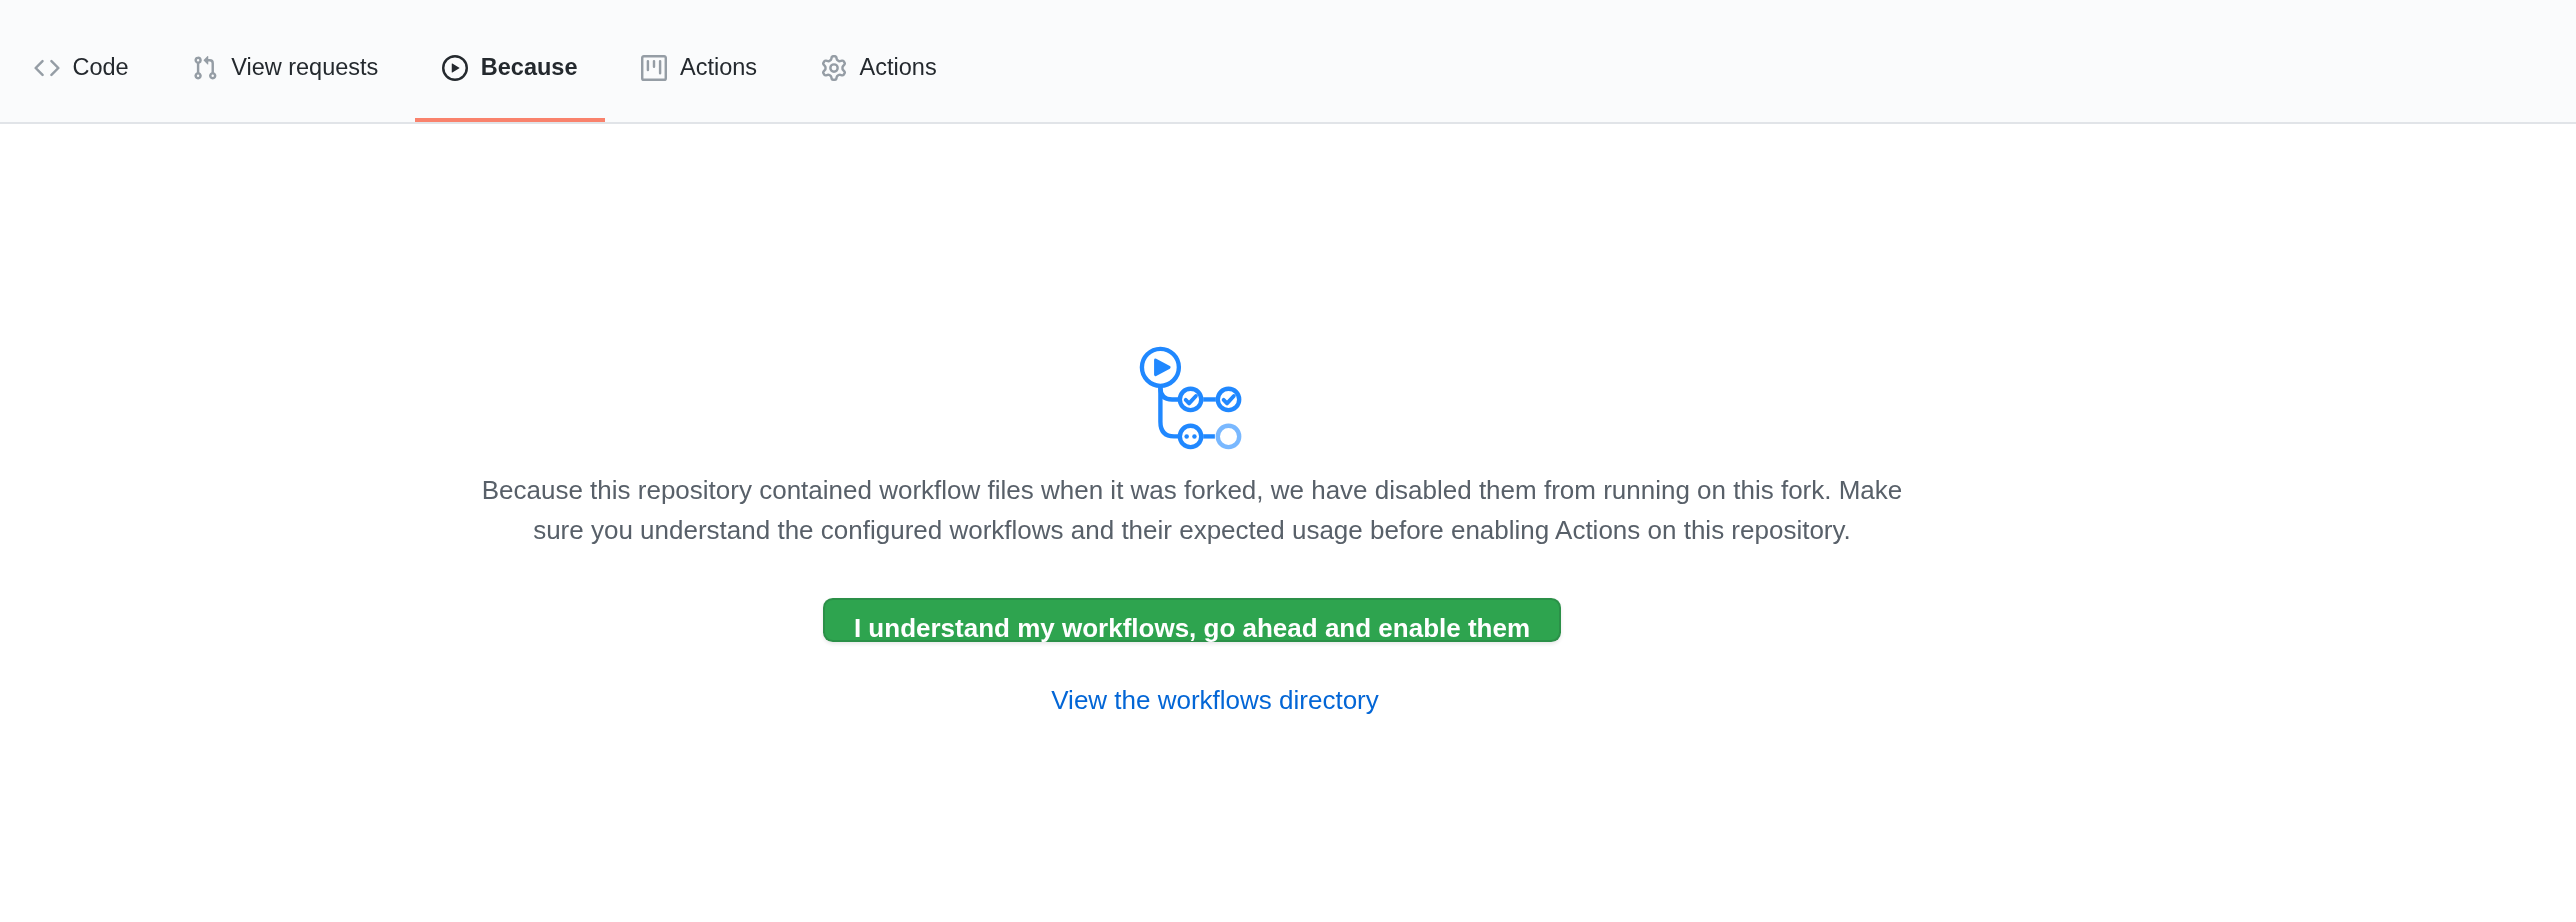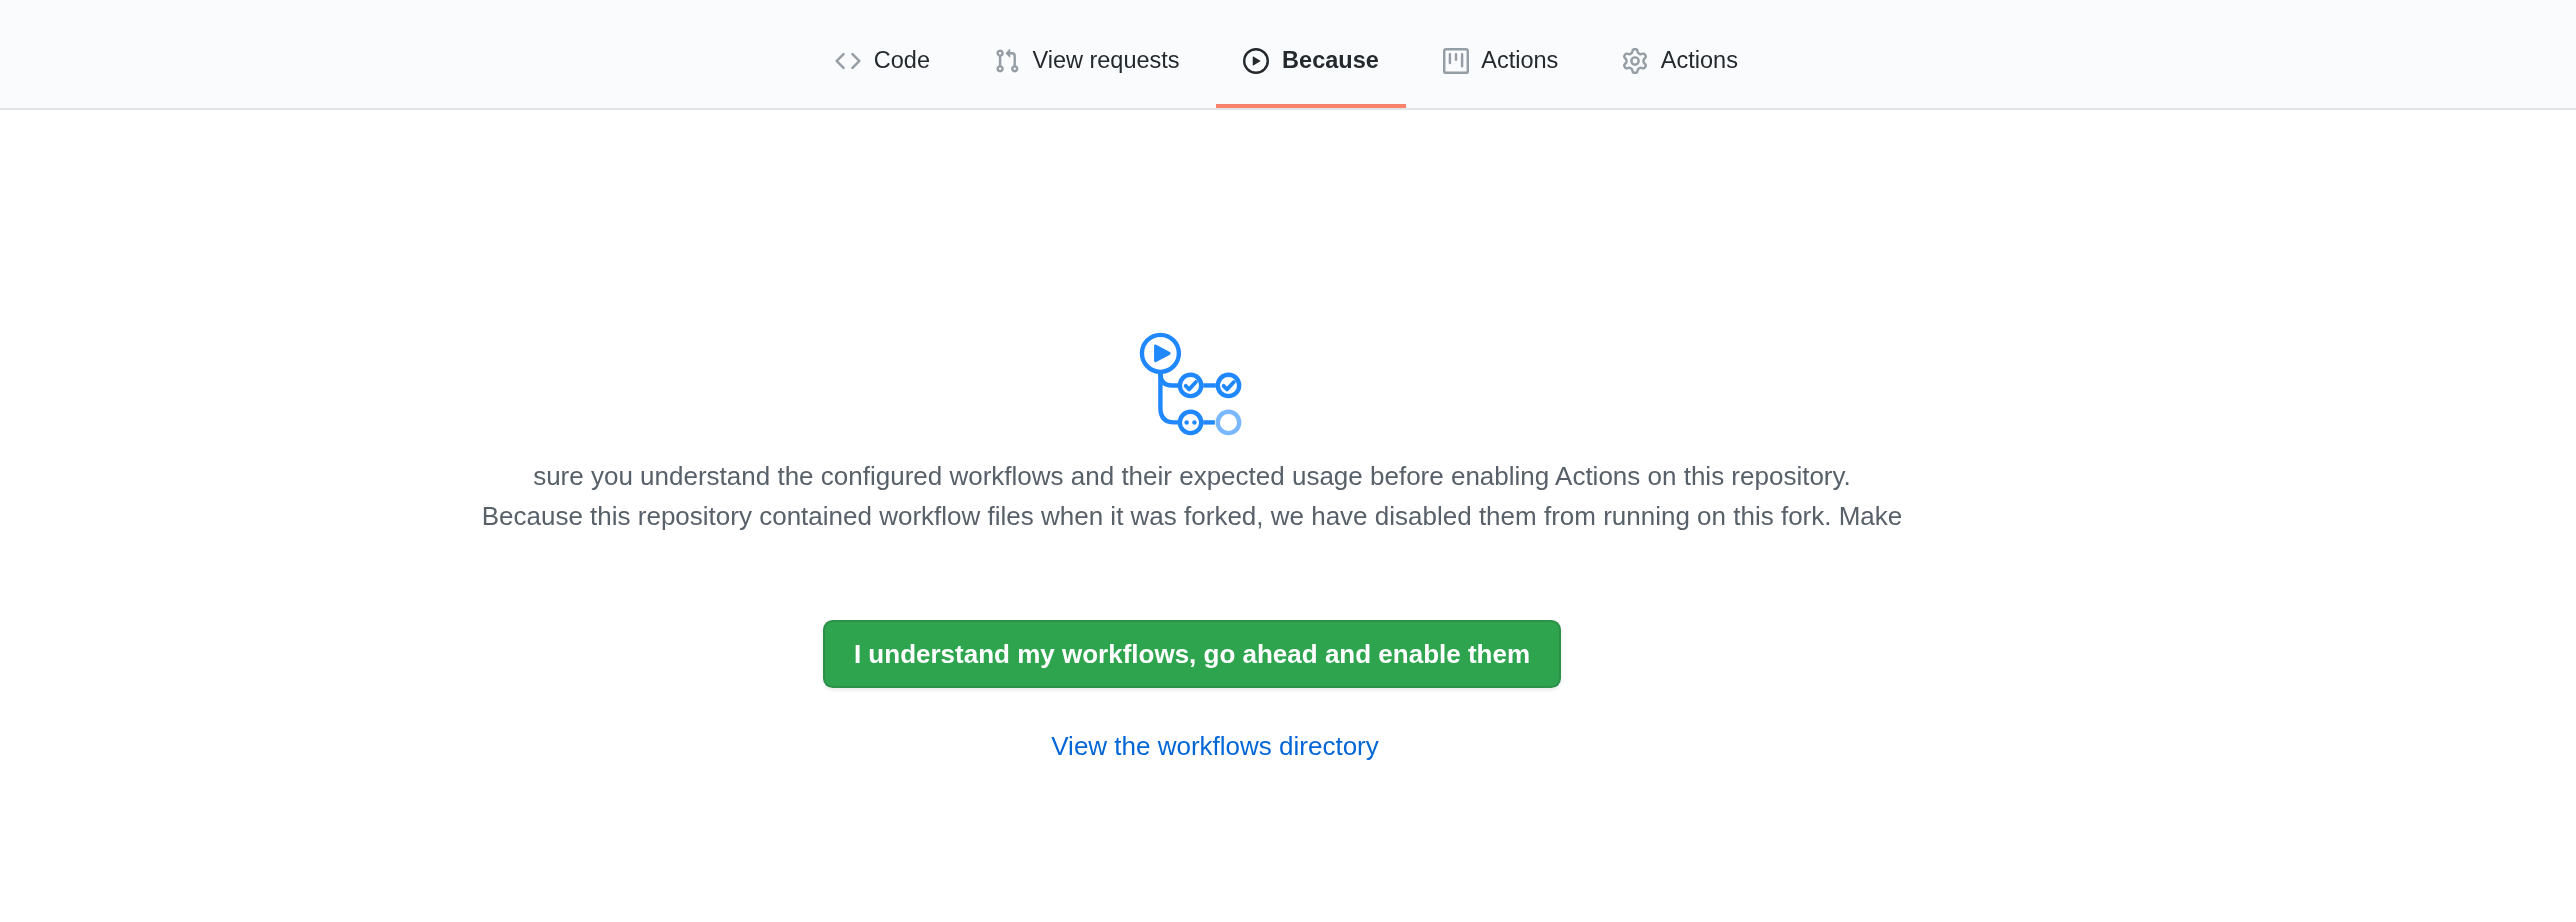"Code" .repo-nav { height: 110px -> 124px; justify-content: center -> none }
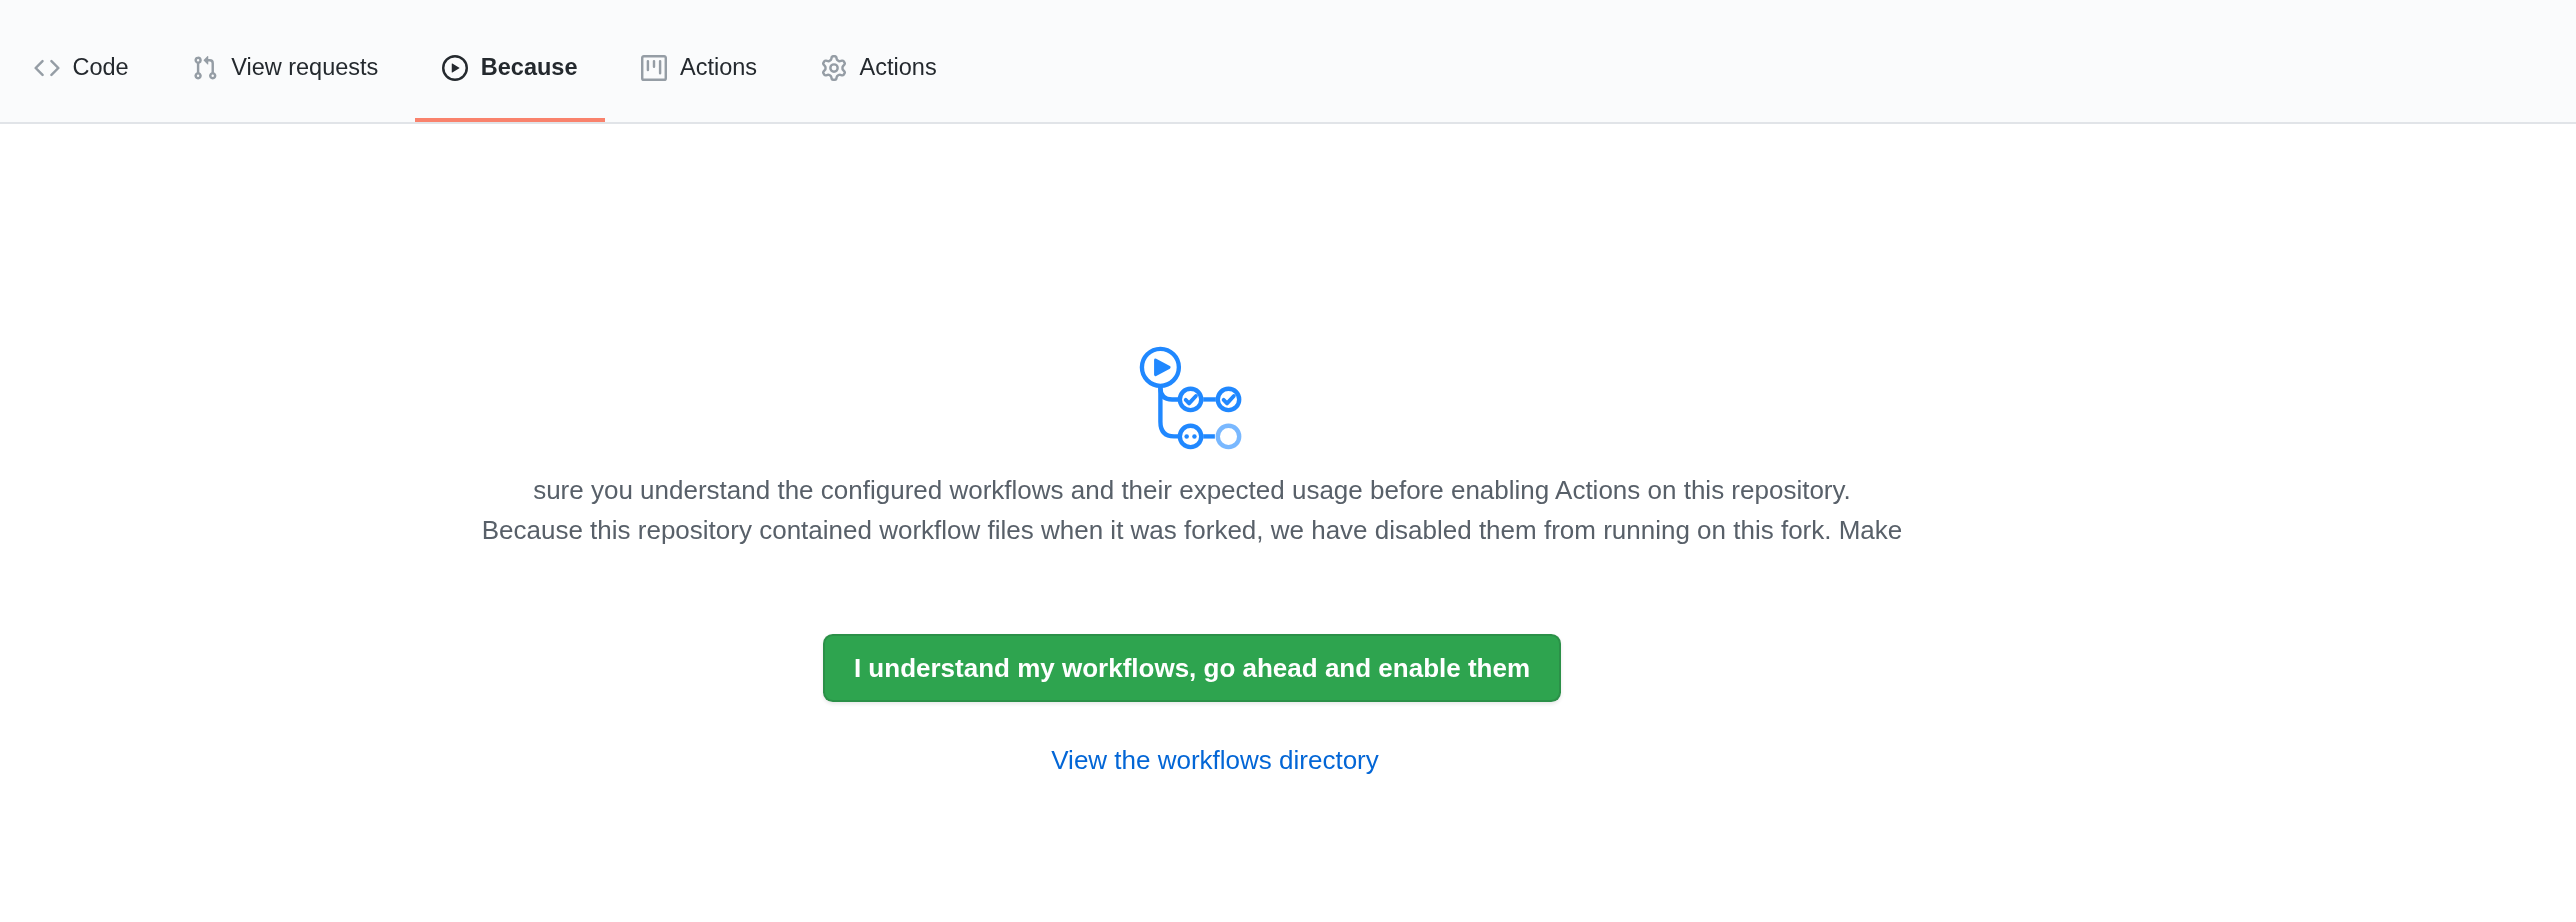"sure you understand the configured" span { order: before "Because this repository contained" -> after "Because this repository contained" }
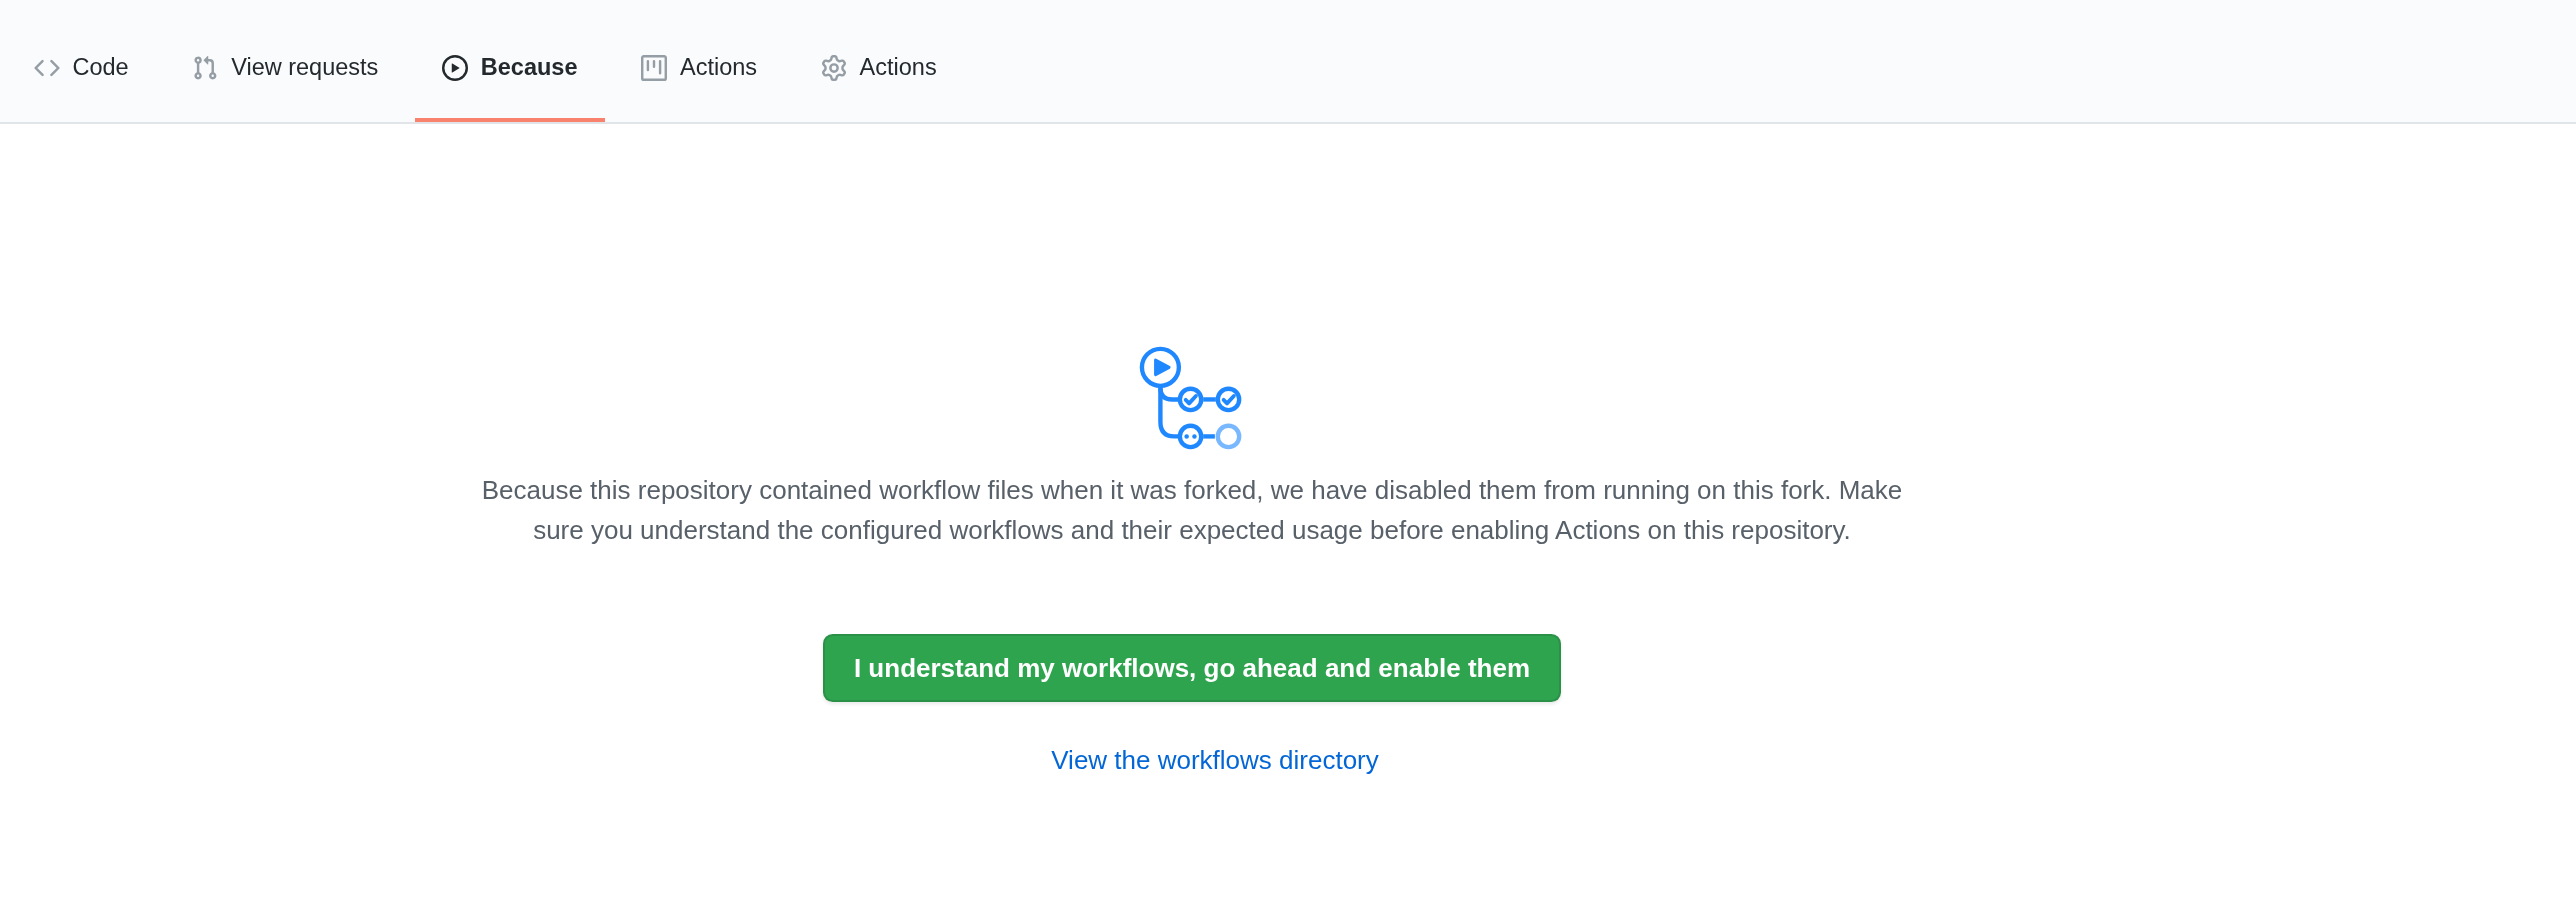"I understand my workflows, go" .es-btn { height: 68px -> 44px; margin-top: 84px -> 48px }
